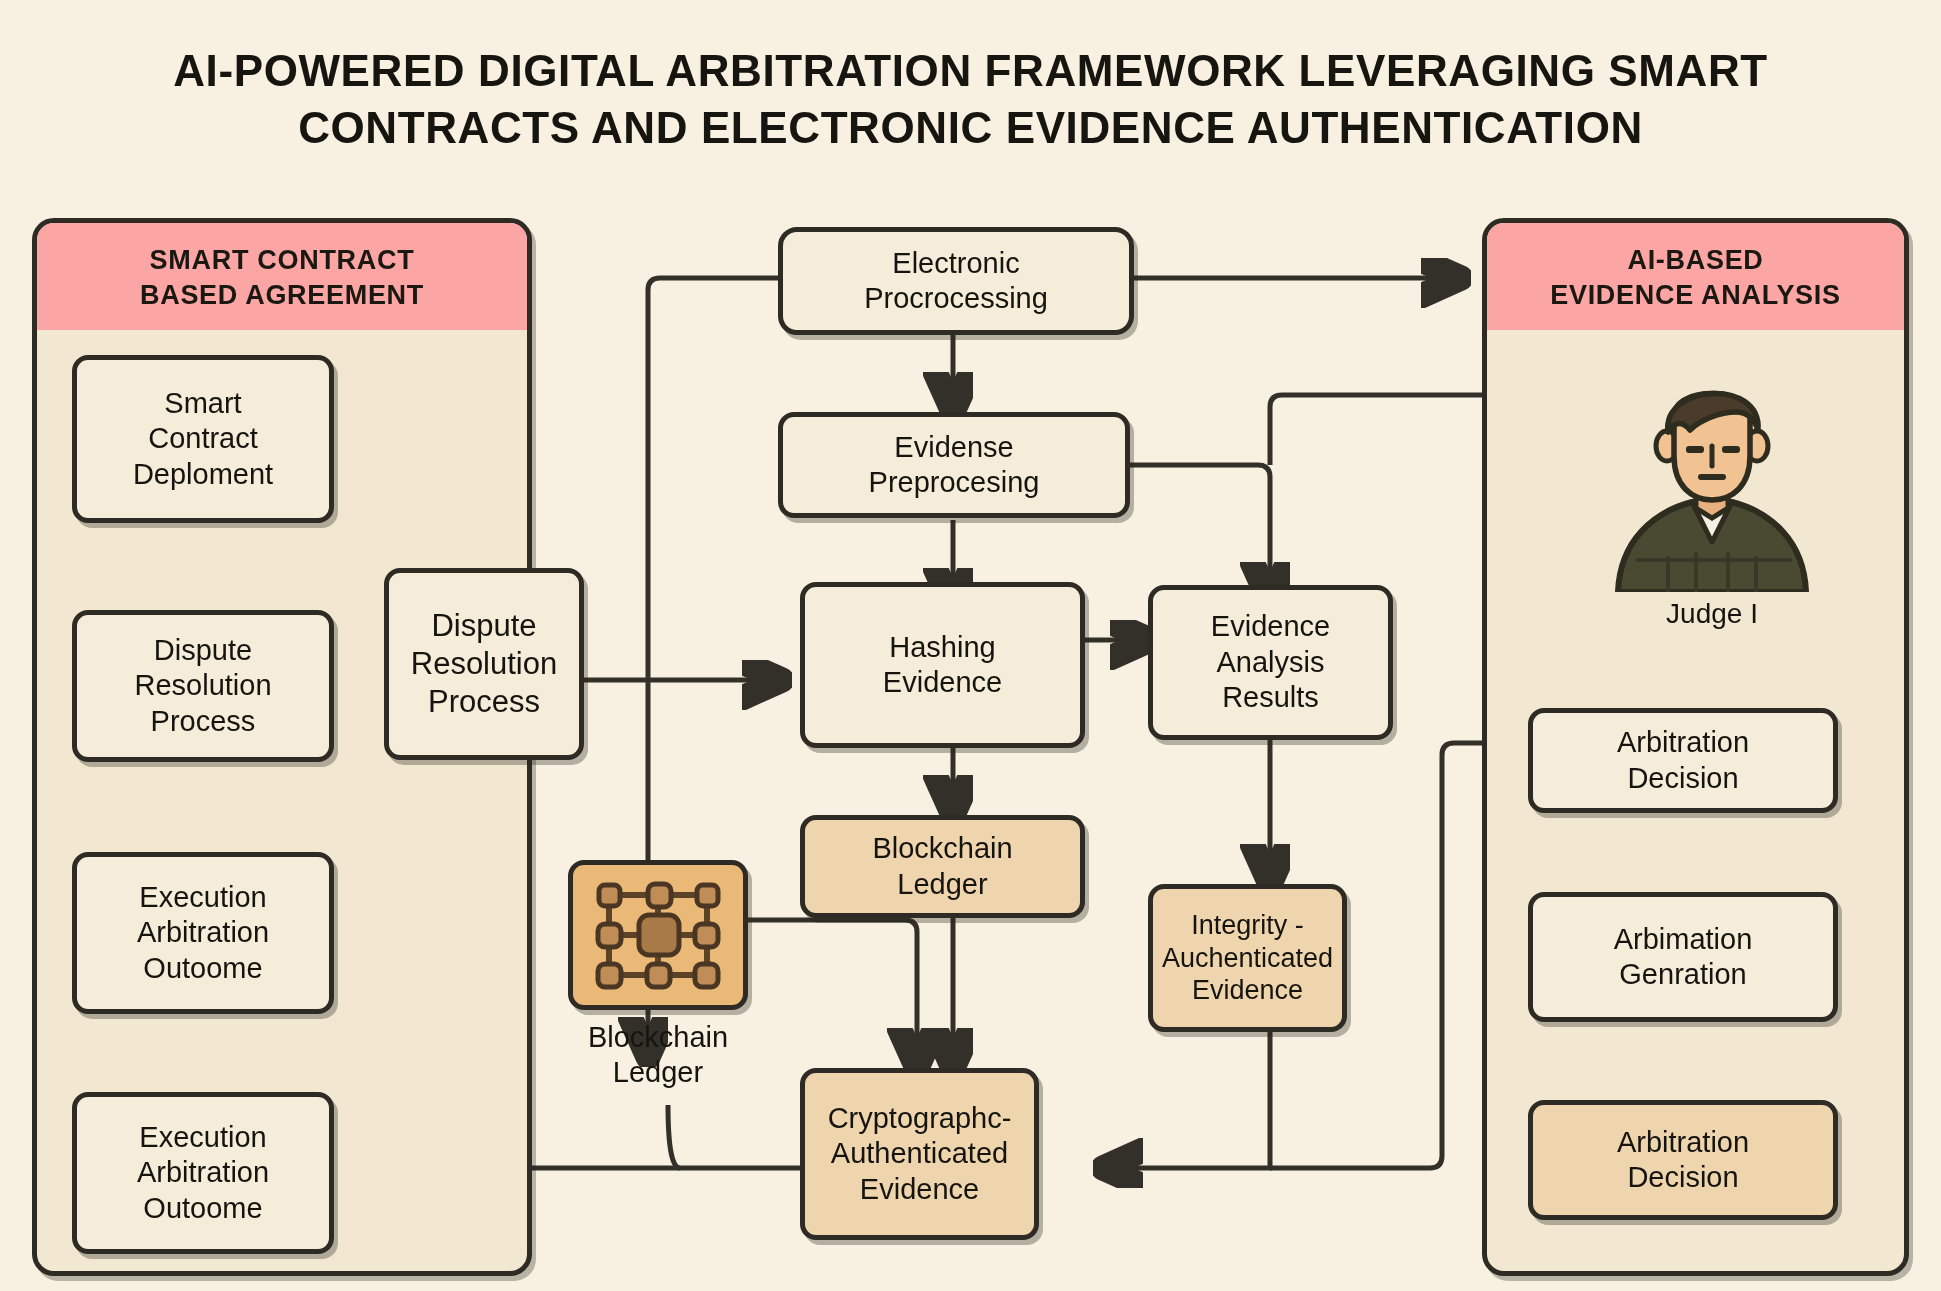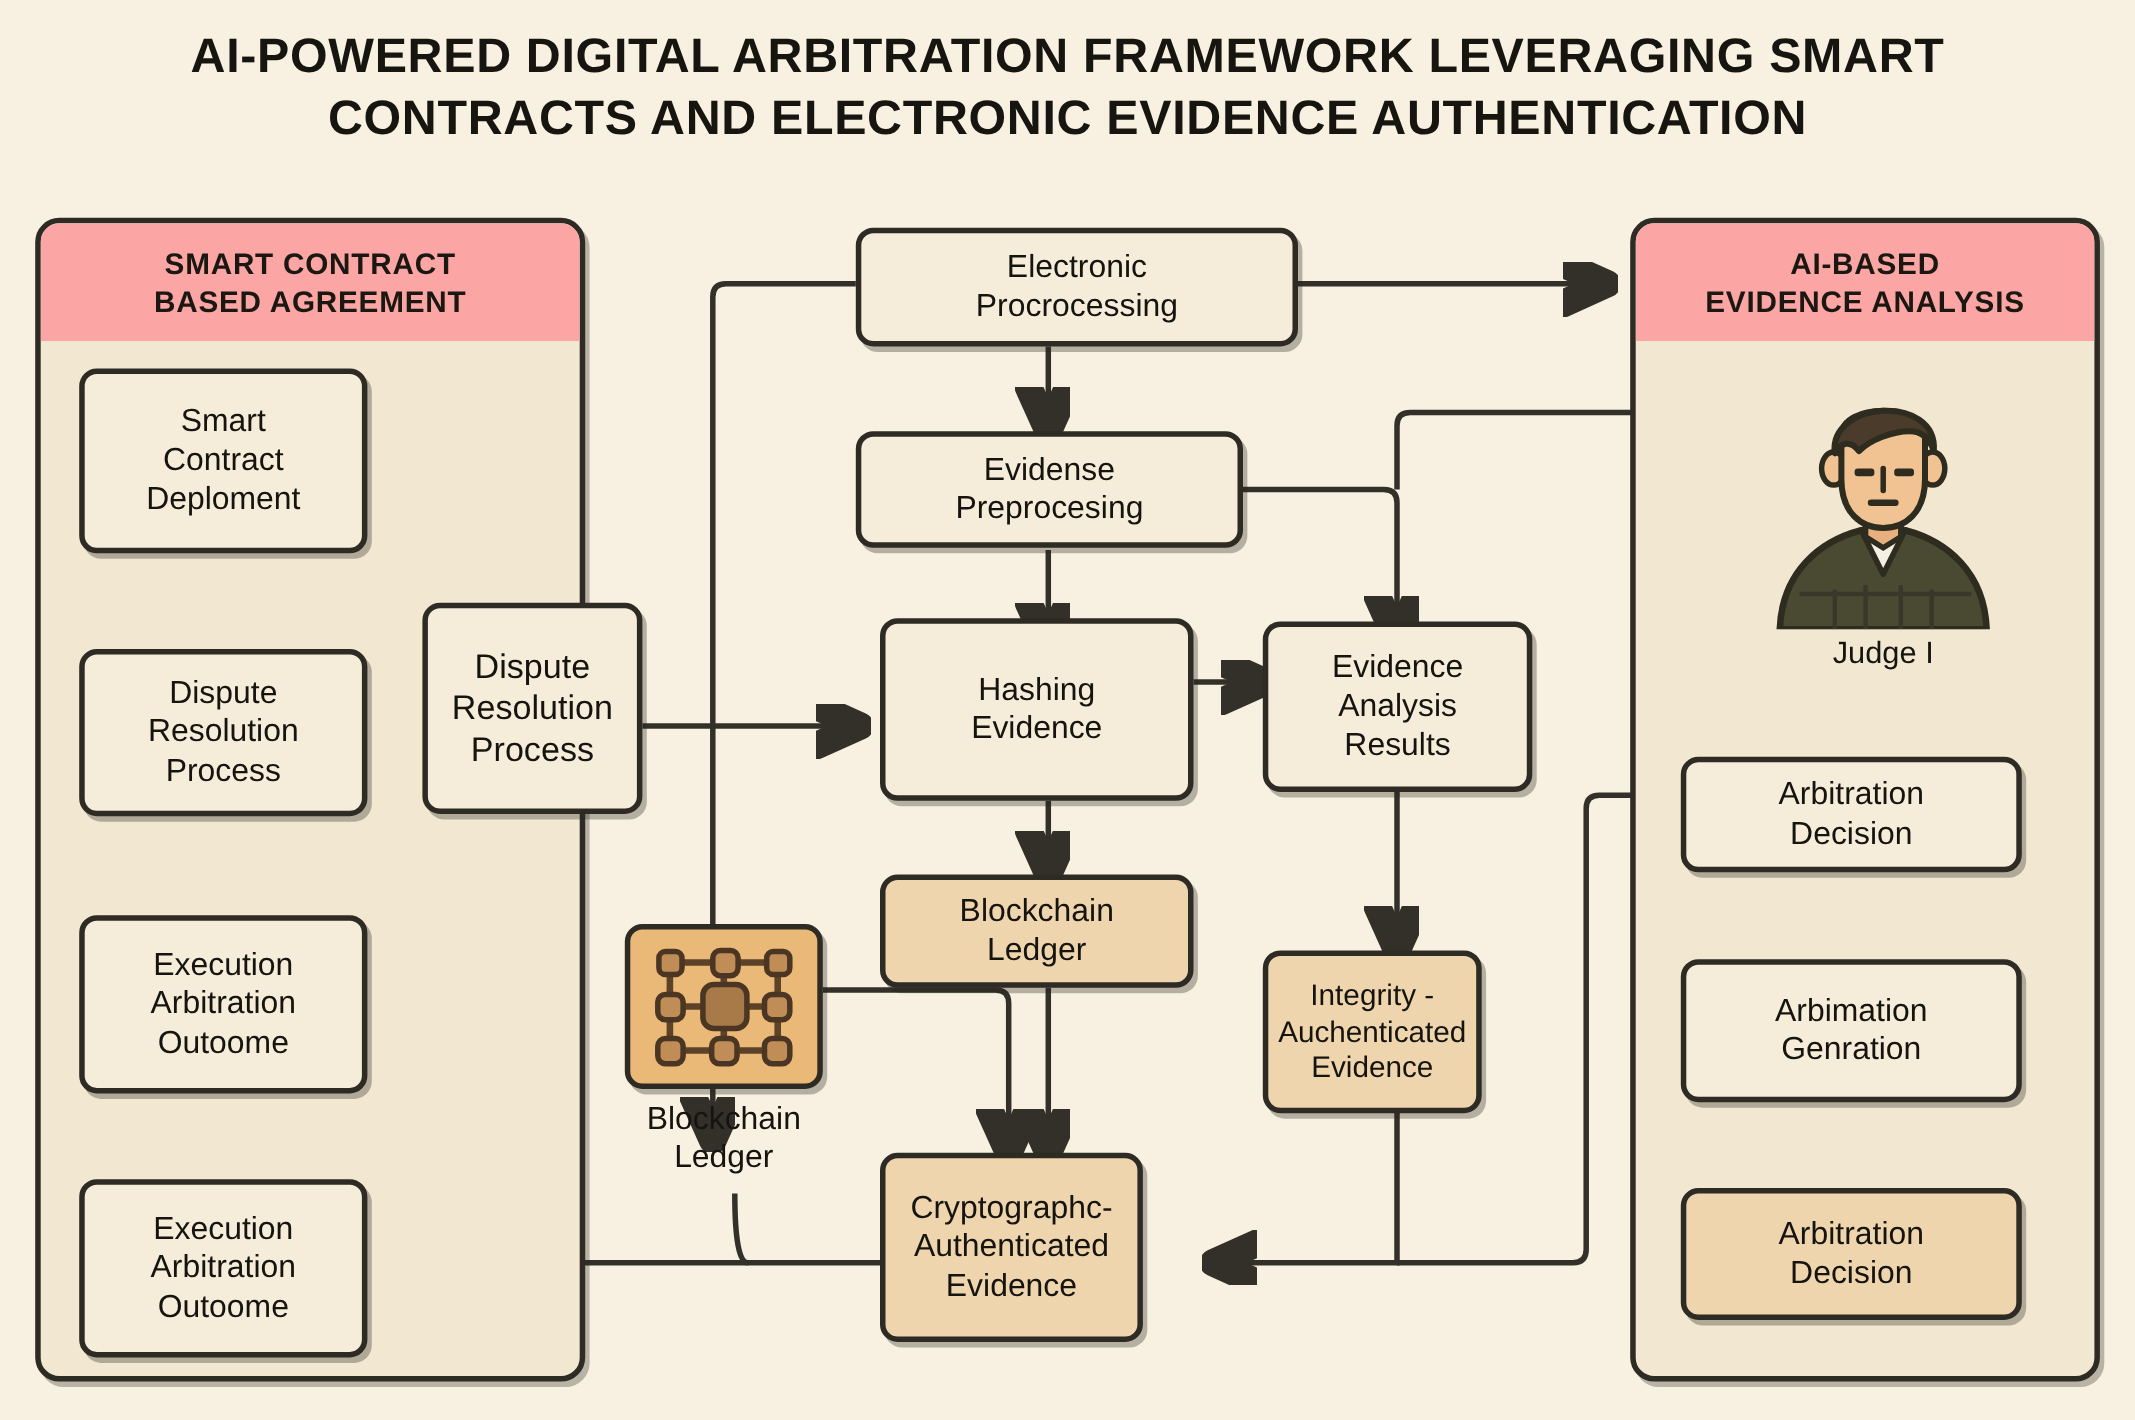"AI-POWERED DIGITAL ARBITRATION FRAMEWORK" #stage { margin-top: none -> 20px }
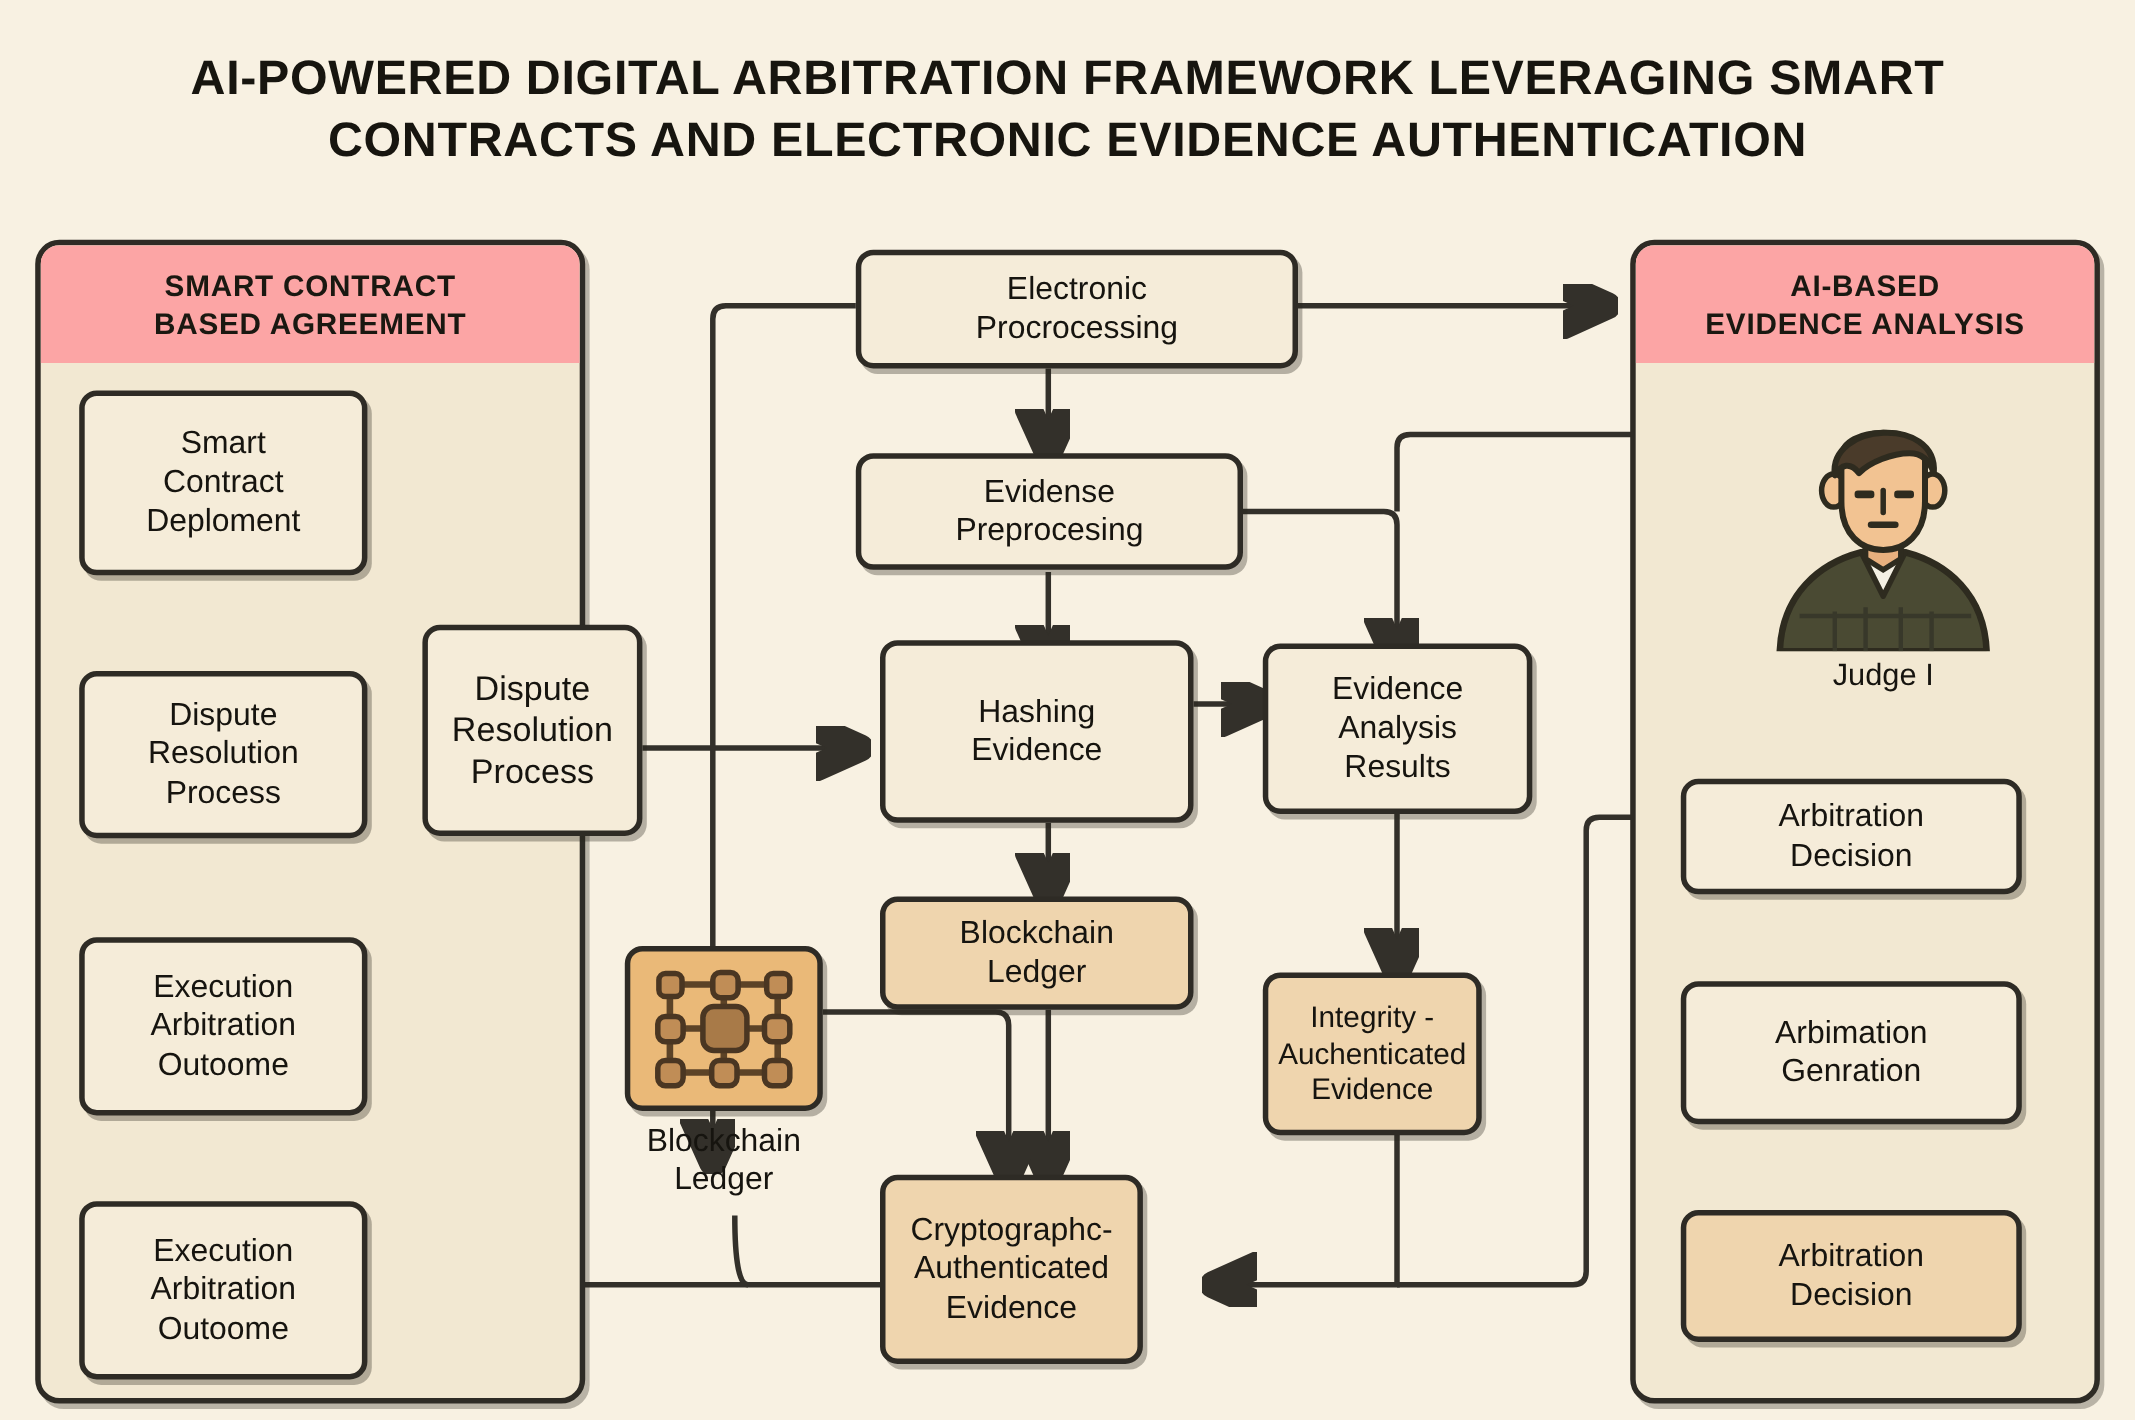"Electronic" div.node { border-radius: none -> 19px; width: 402px -> 356px }
